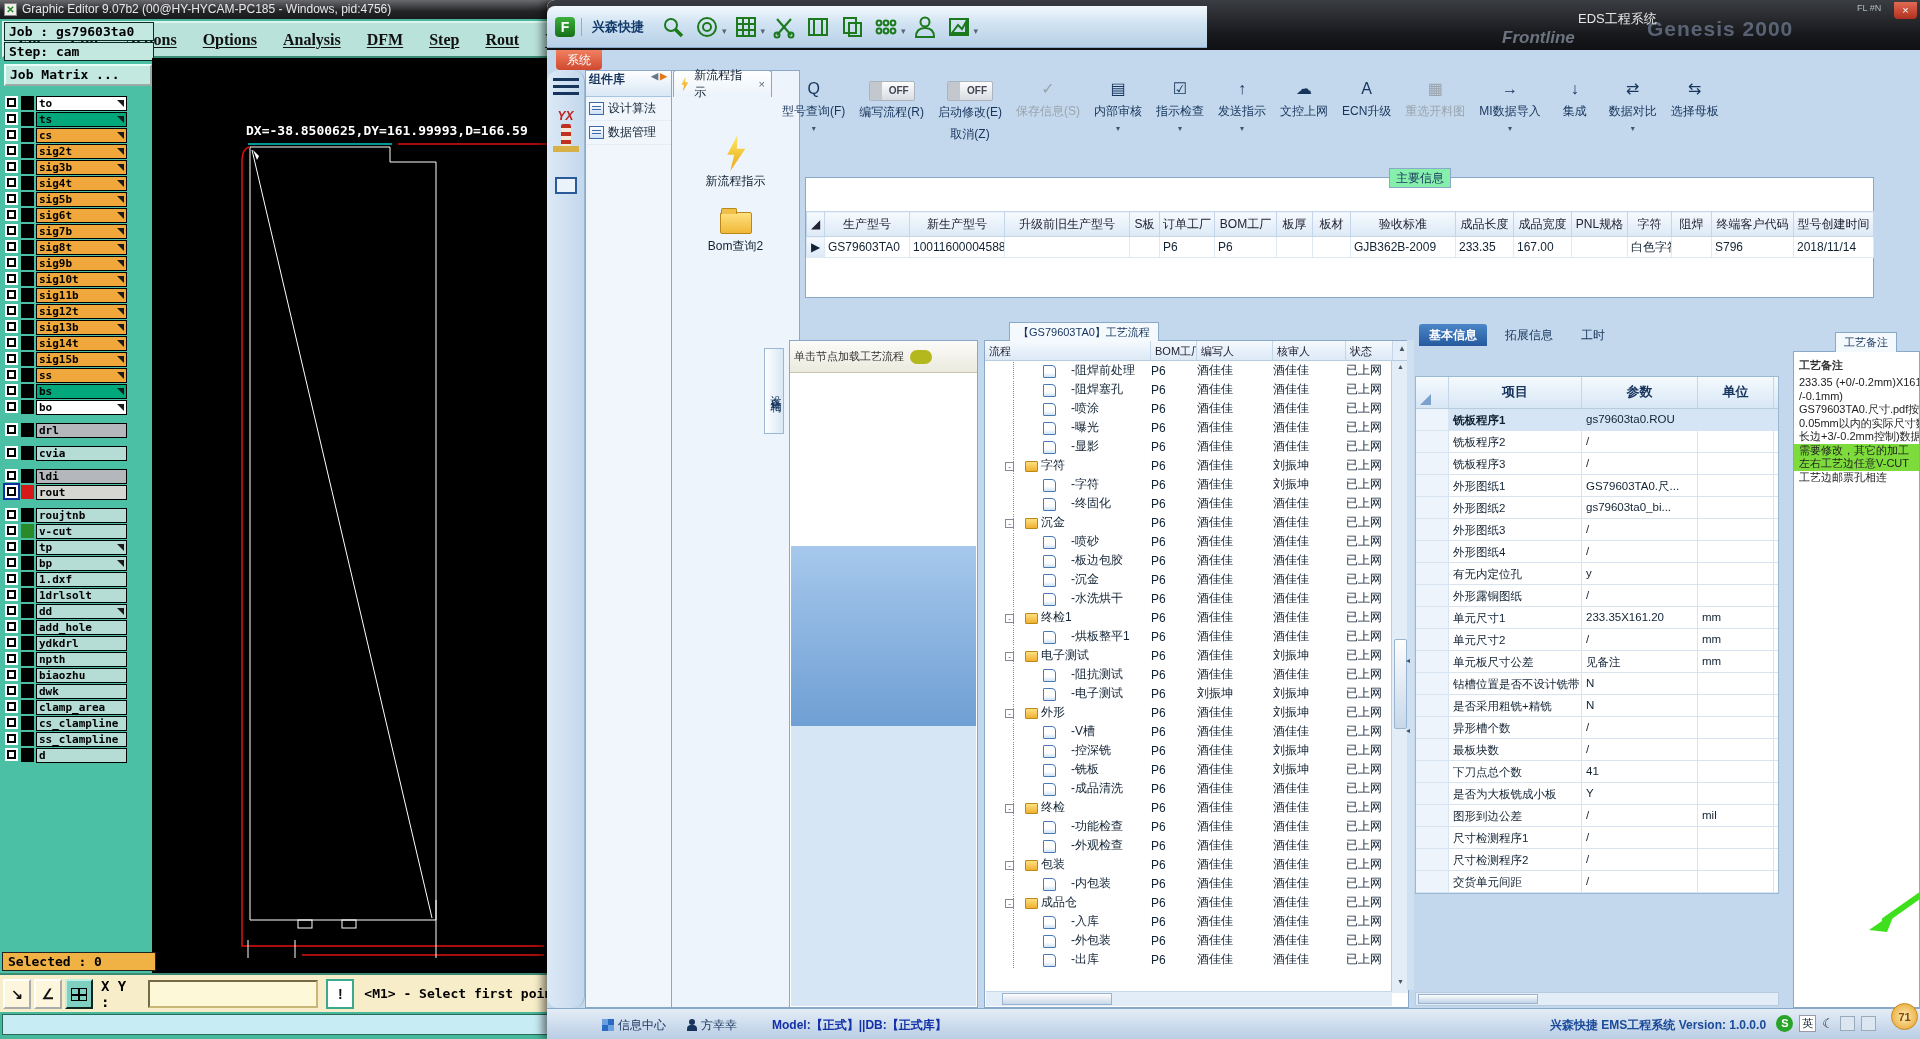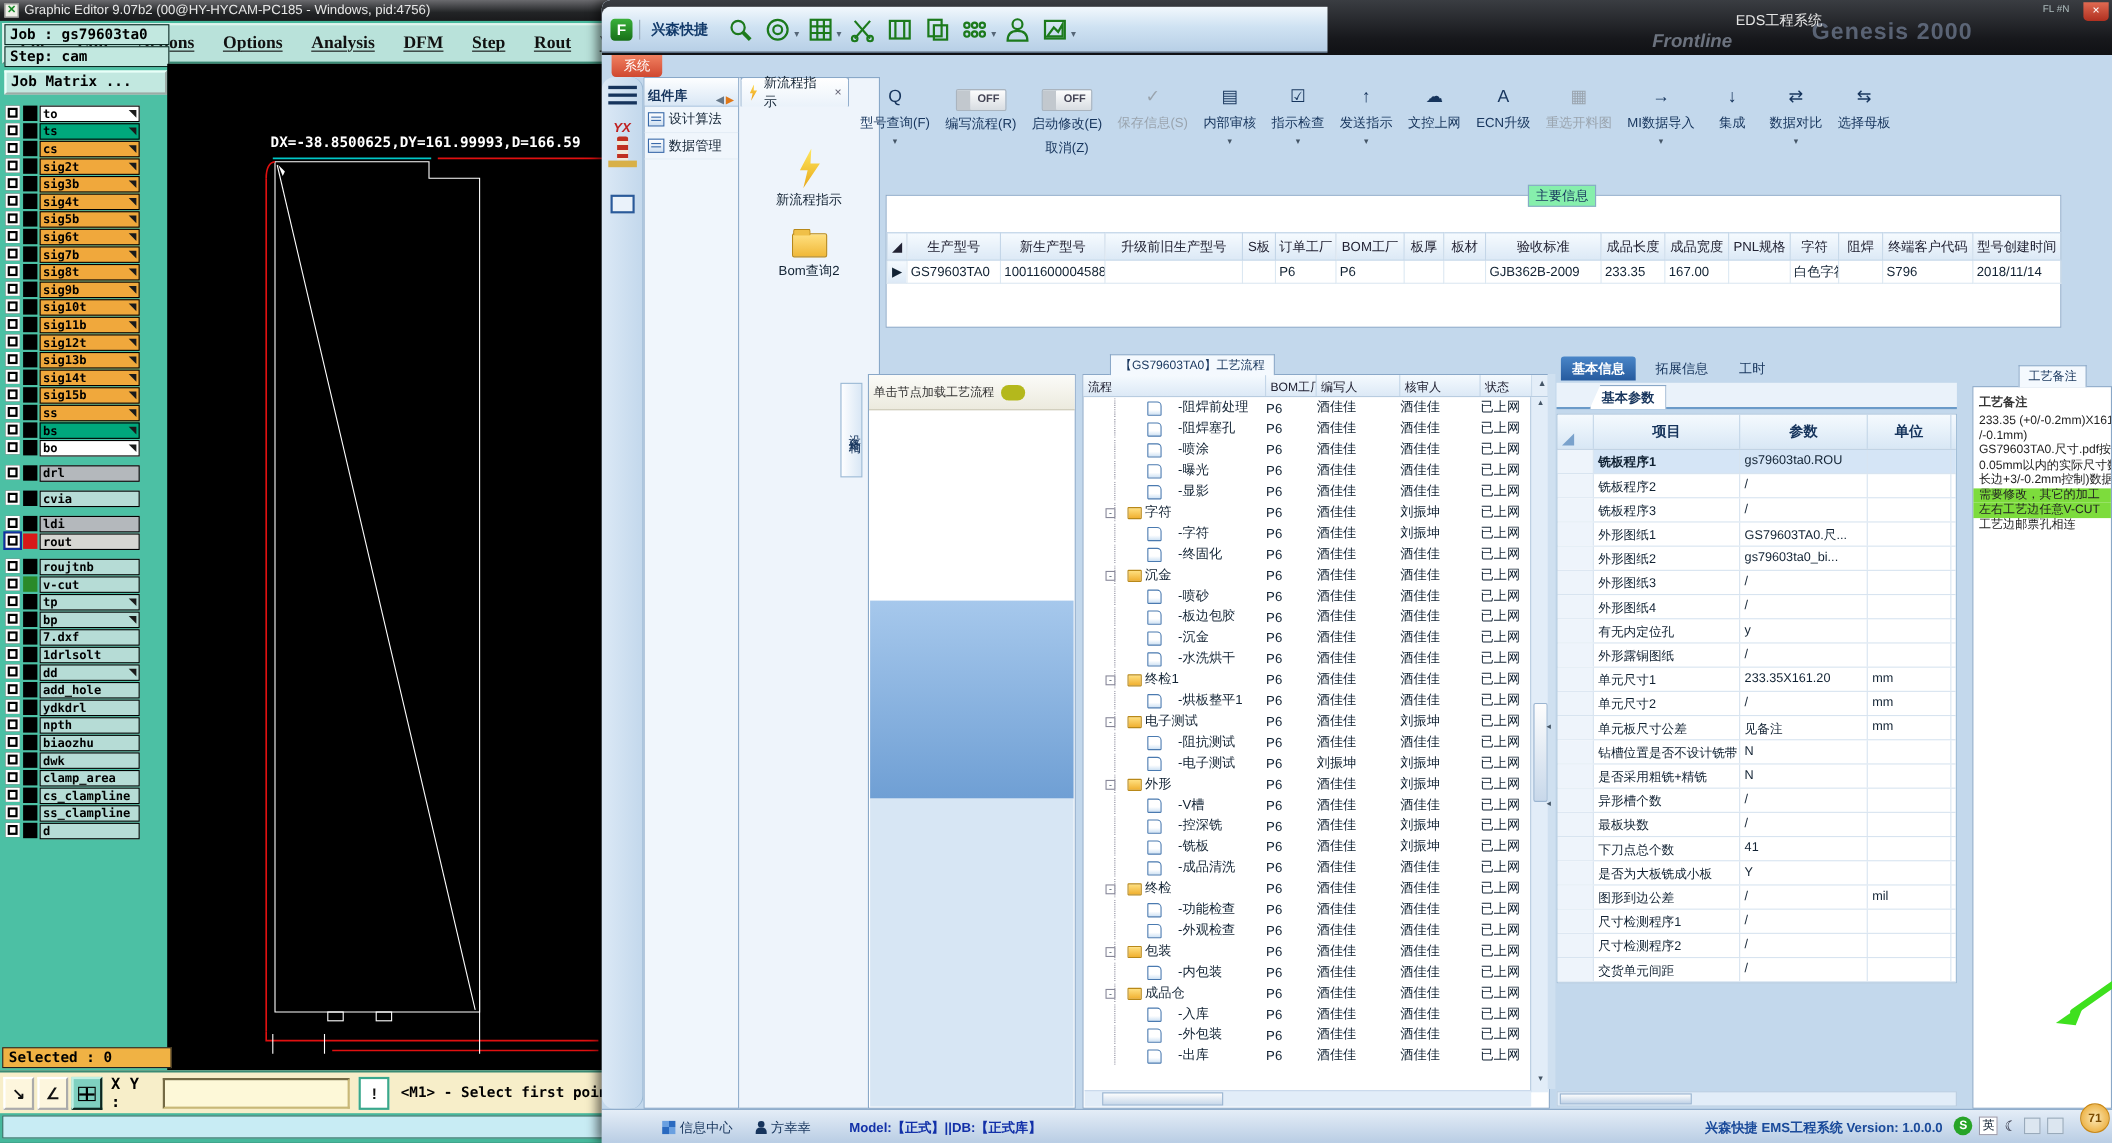"组件库" .comp-head { align-items: flex-end -> flex-start }
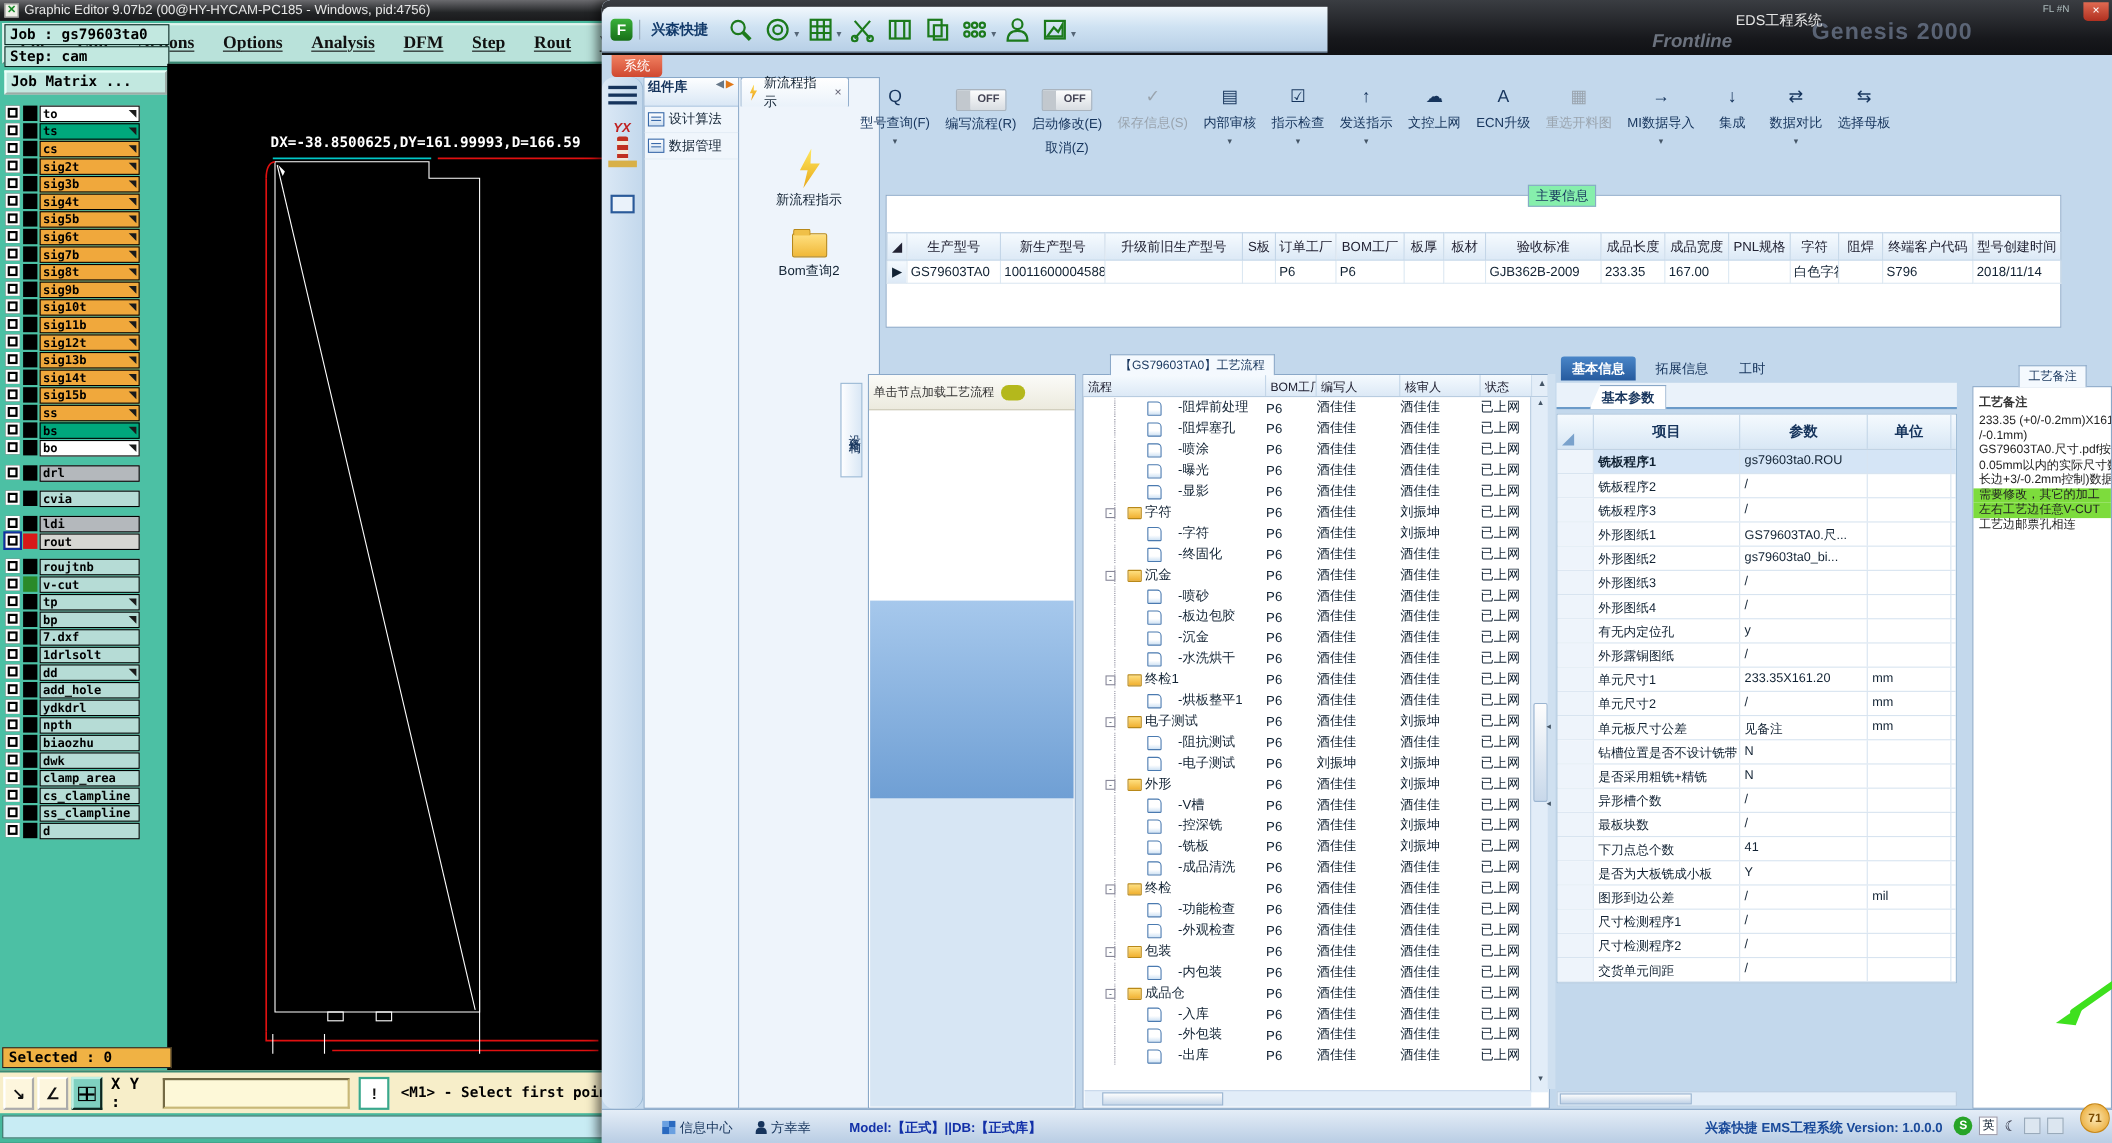"基本参数" div.psub { html: <div> <span>基本参数</span> </div> -> none }
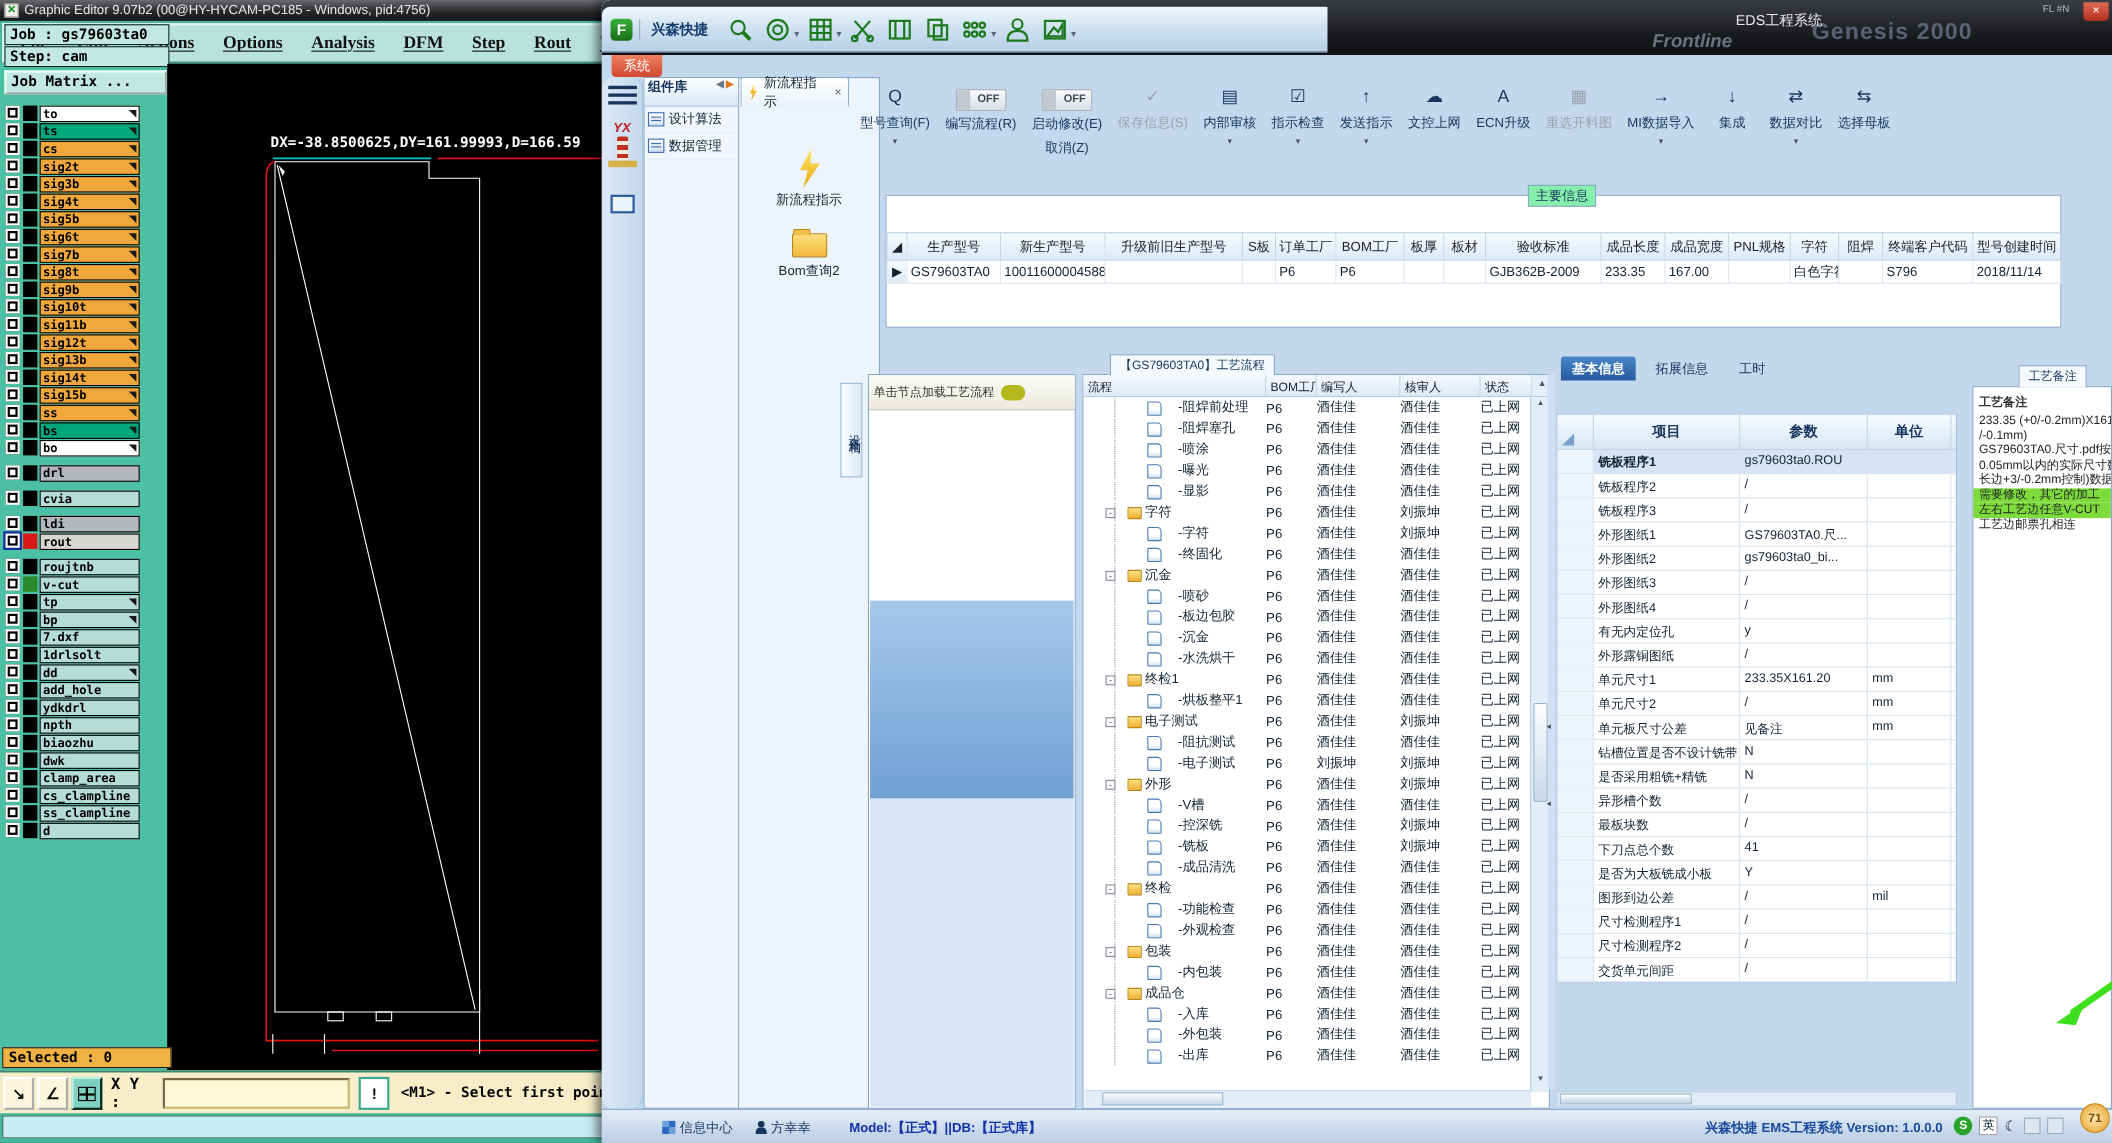"7.dxf" i { text: 7.dxf -> 1.dxf }
